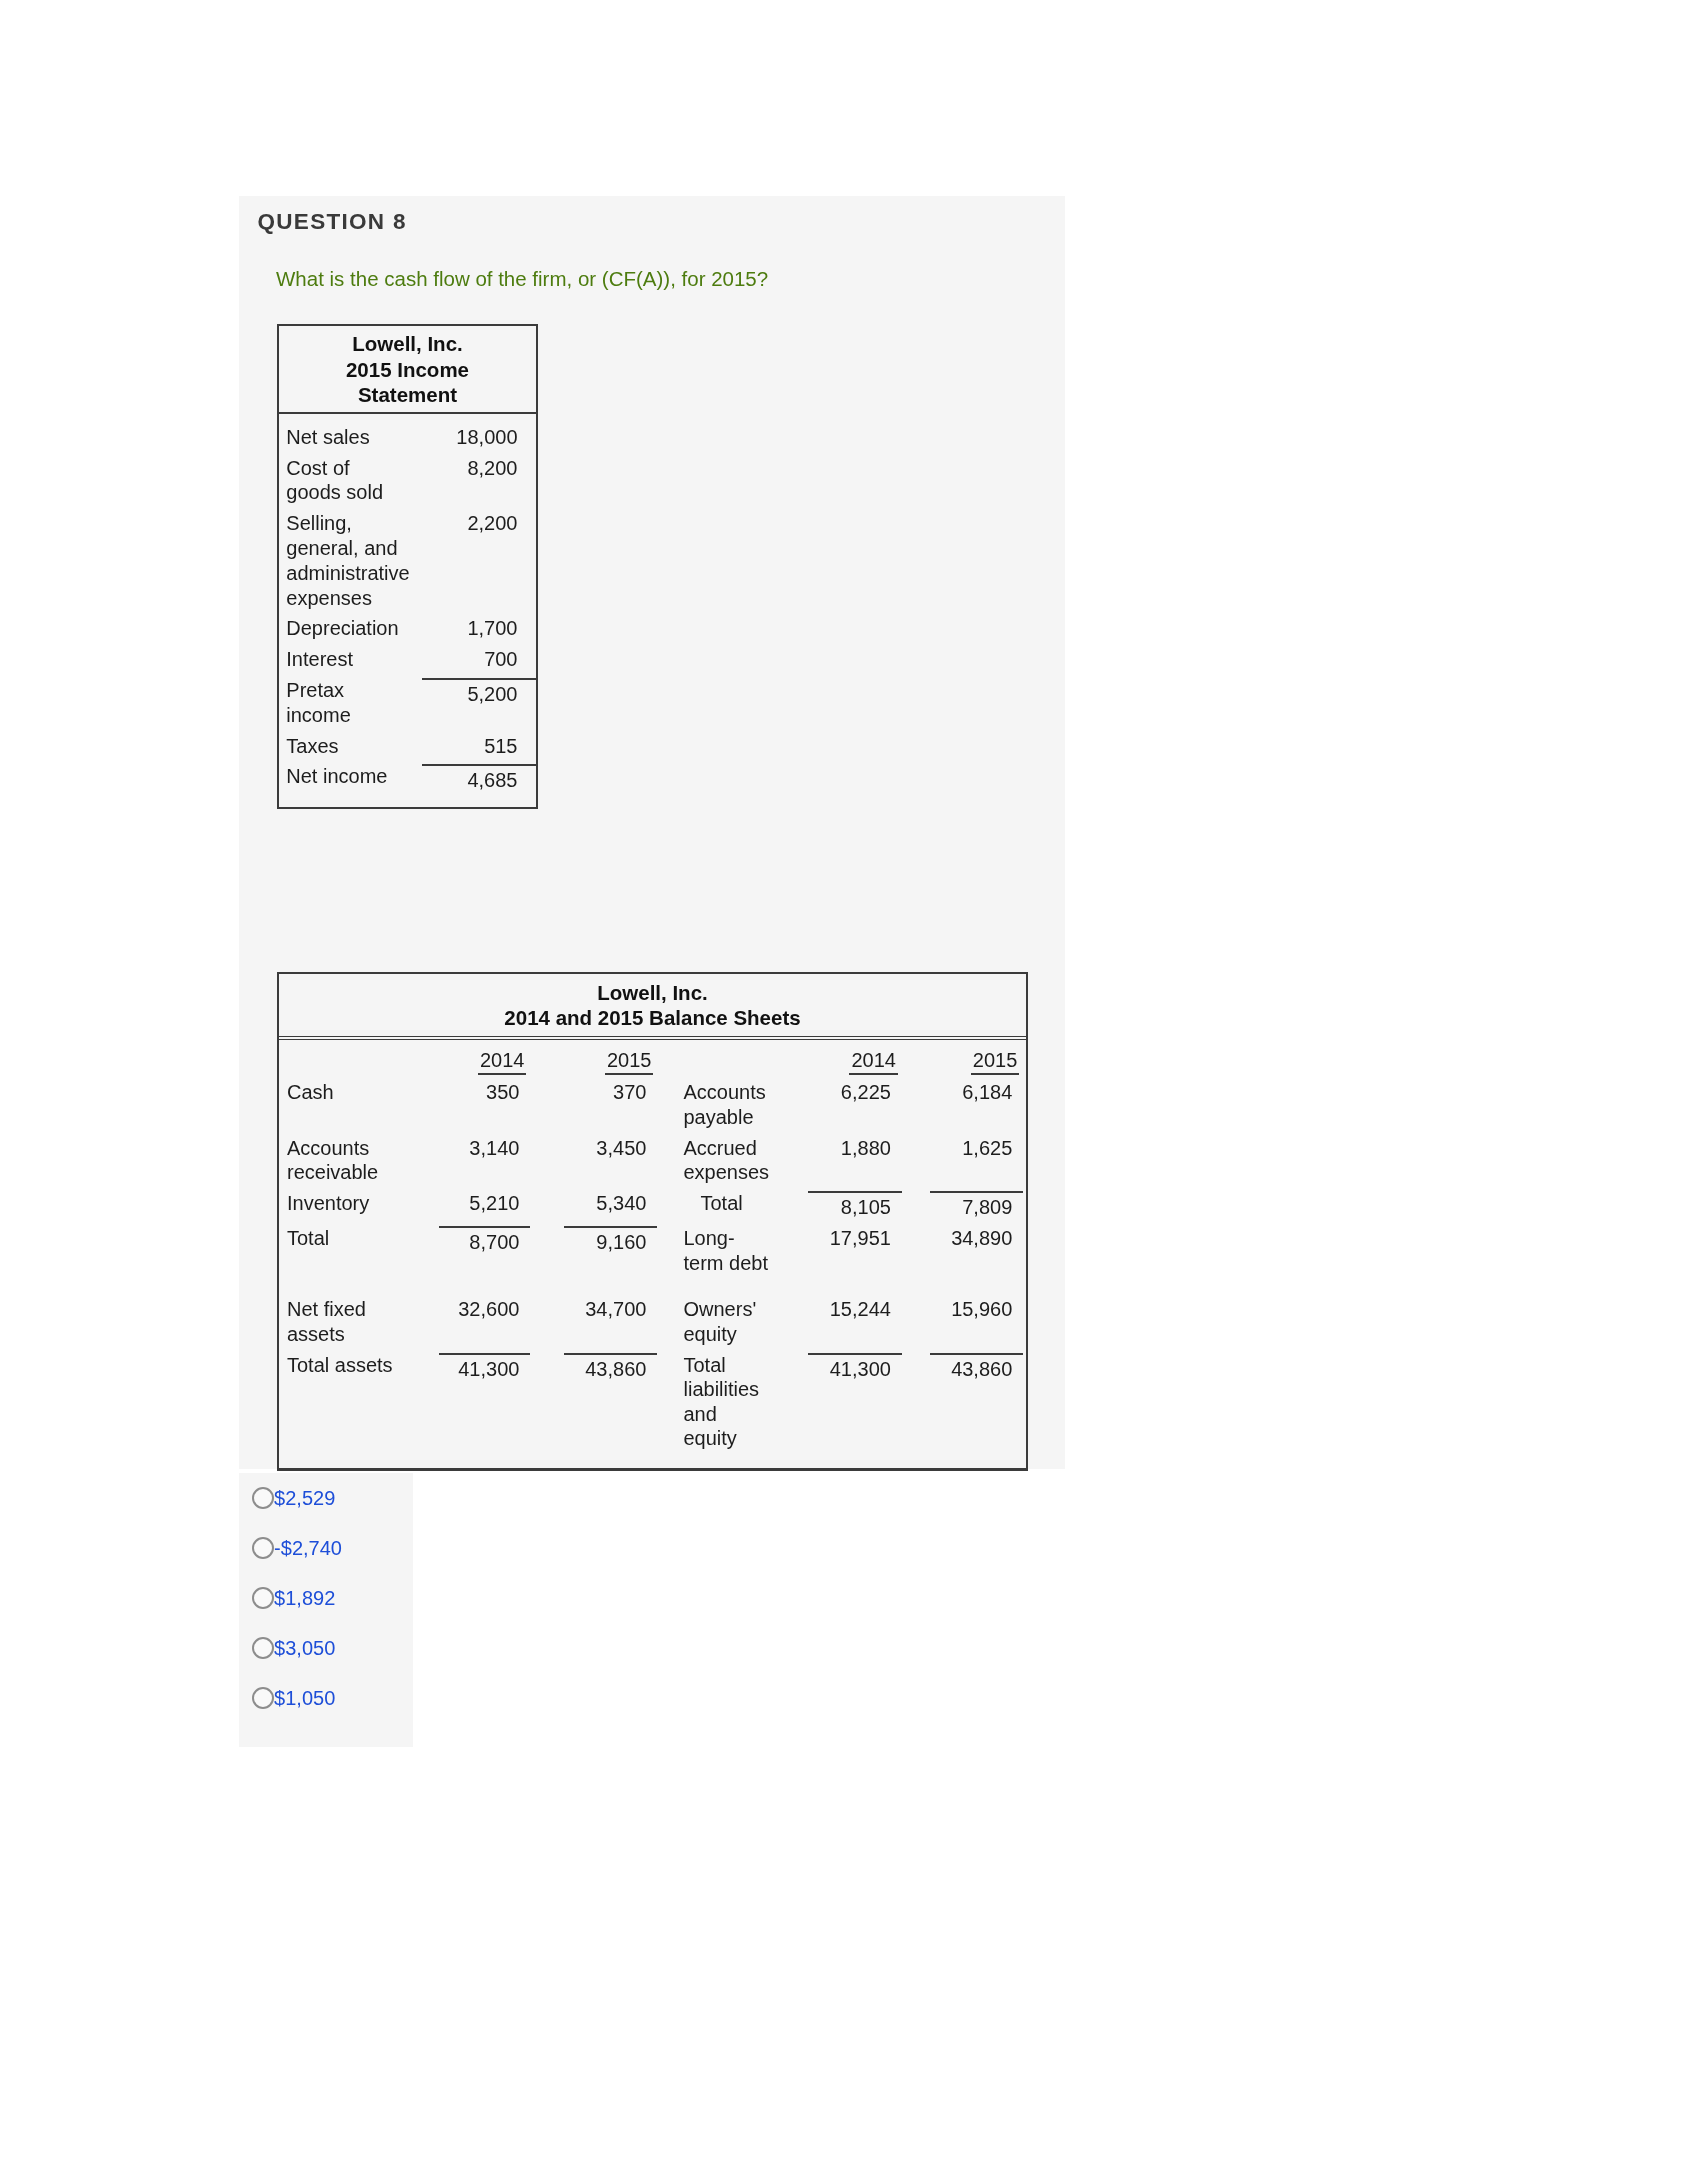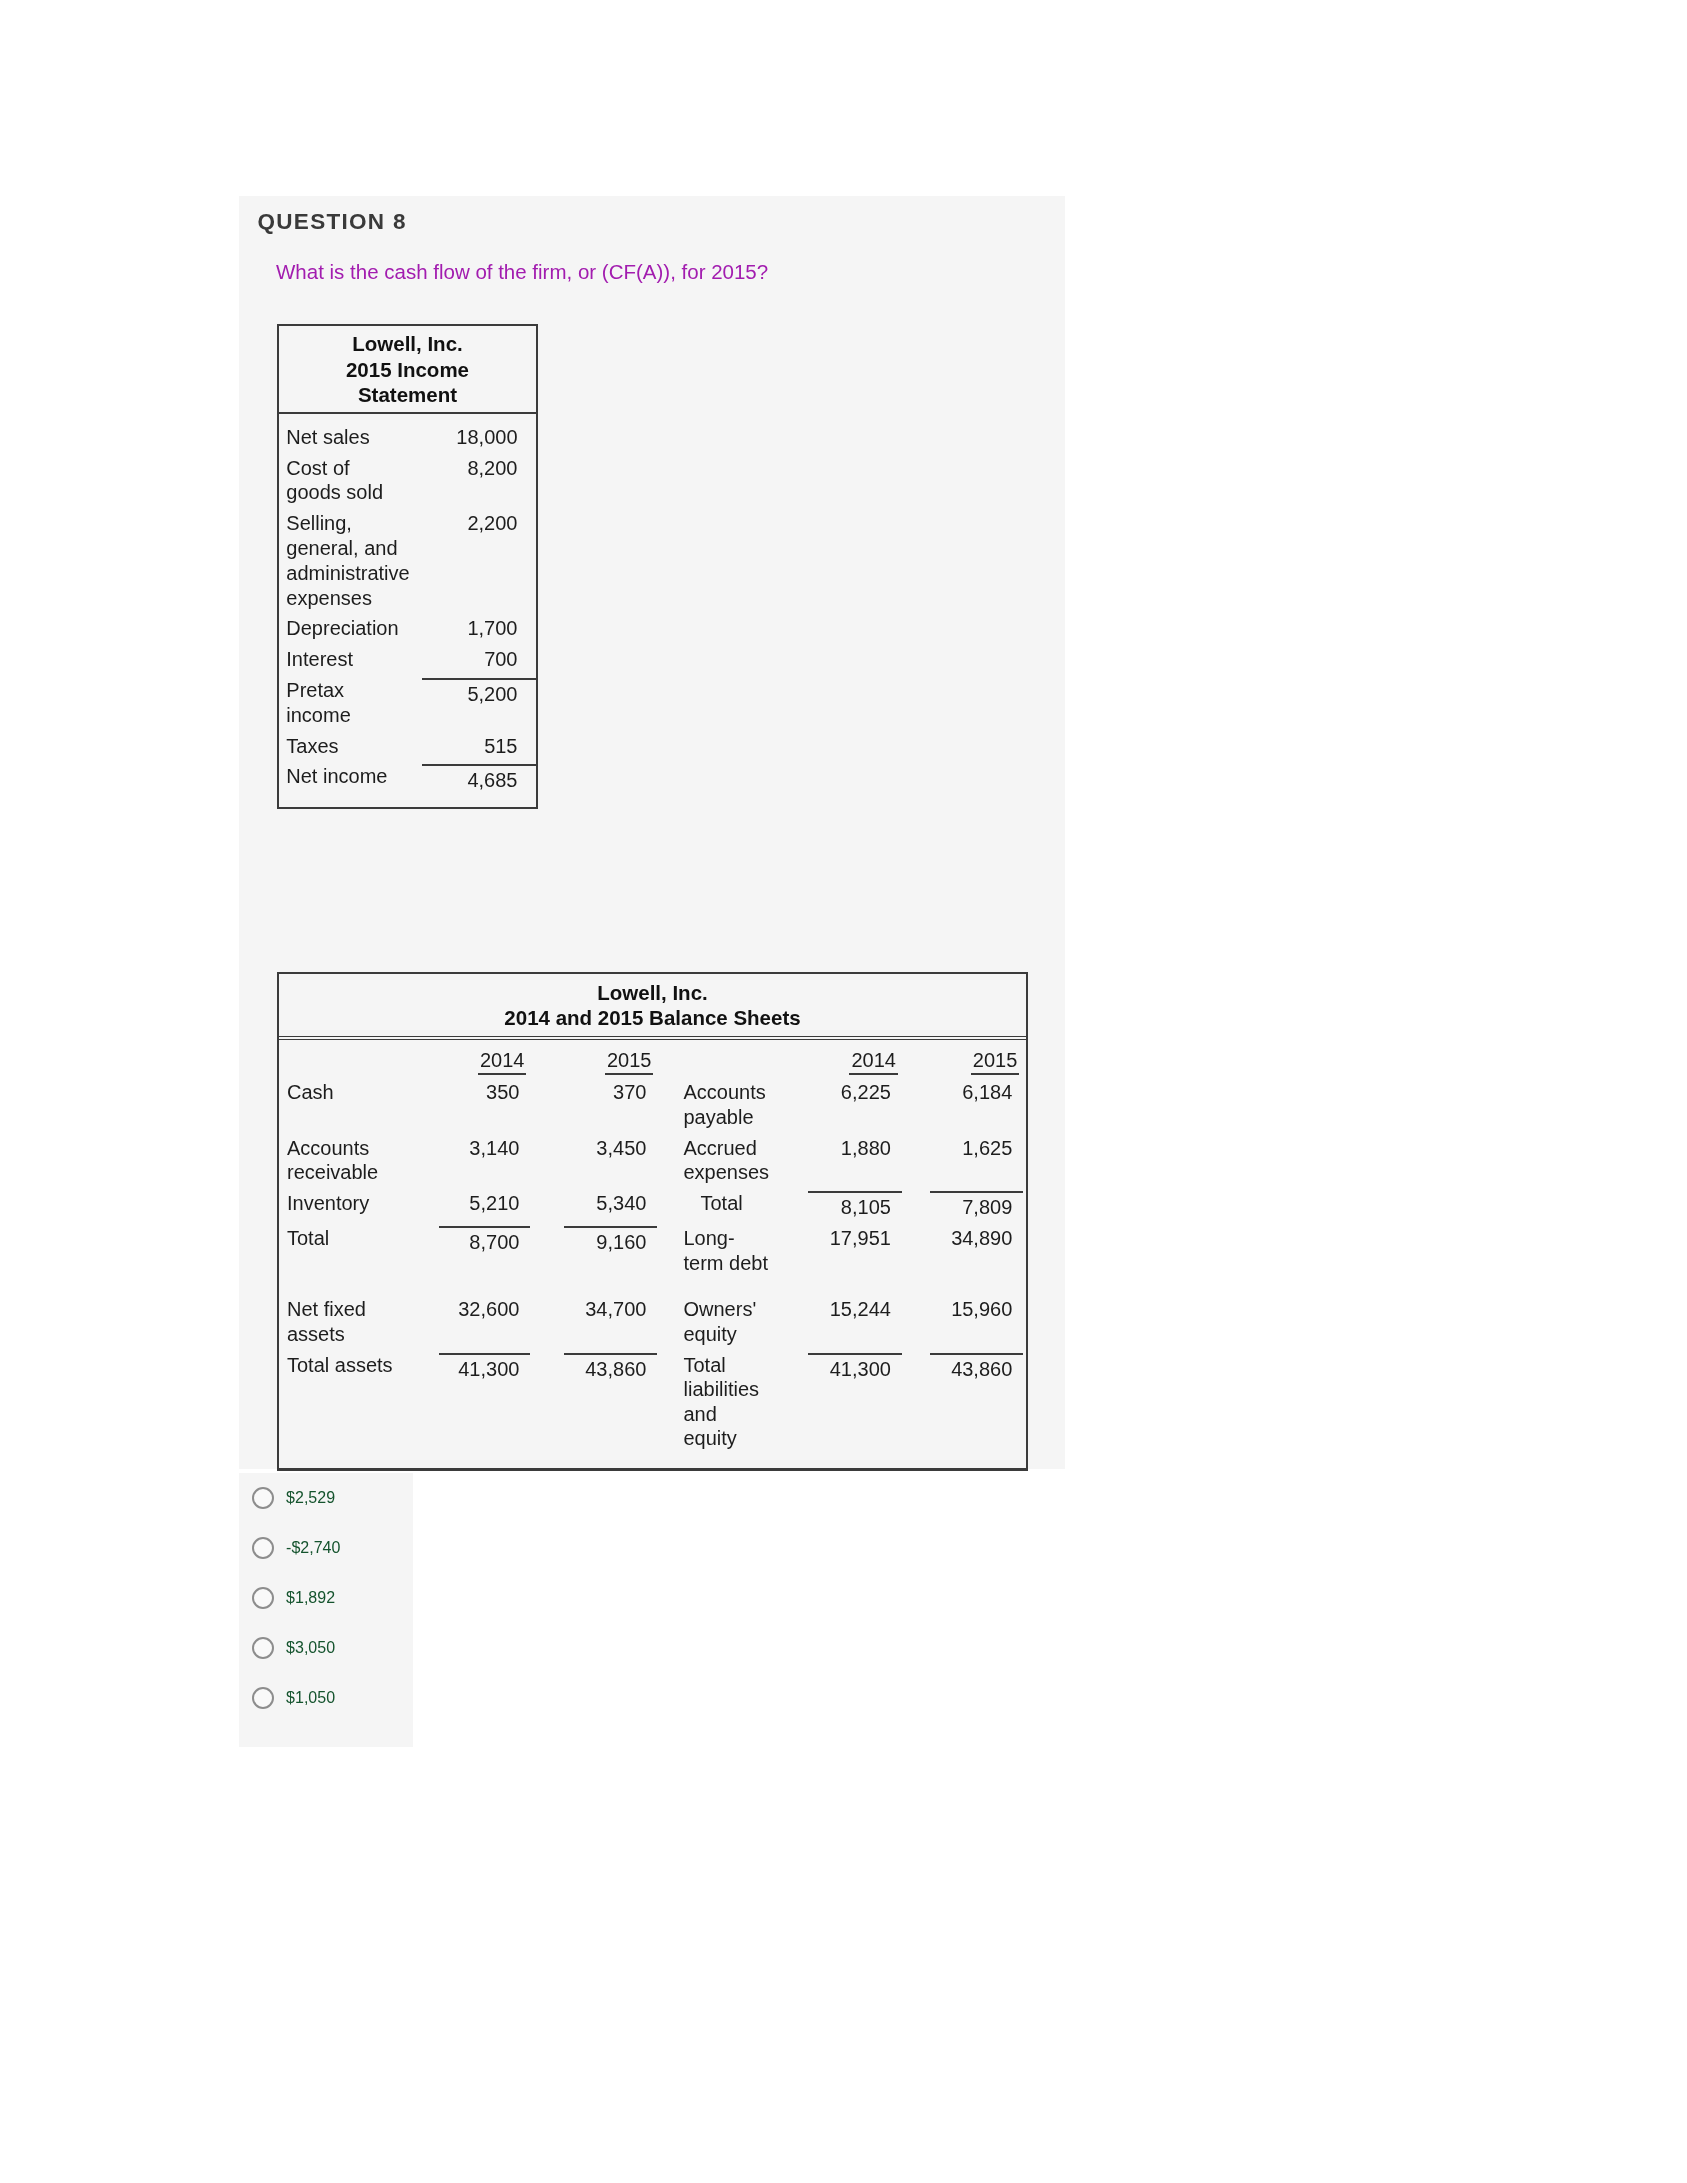"What is the cash flow" .q-text { color: #a21caf -> #4d7c0f; top: 64px -> 71px }
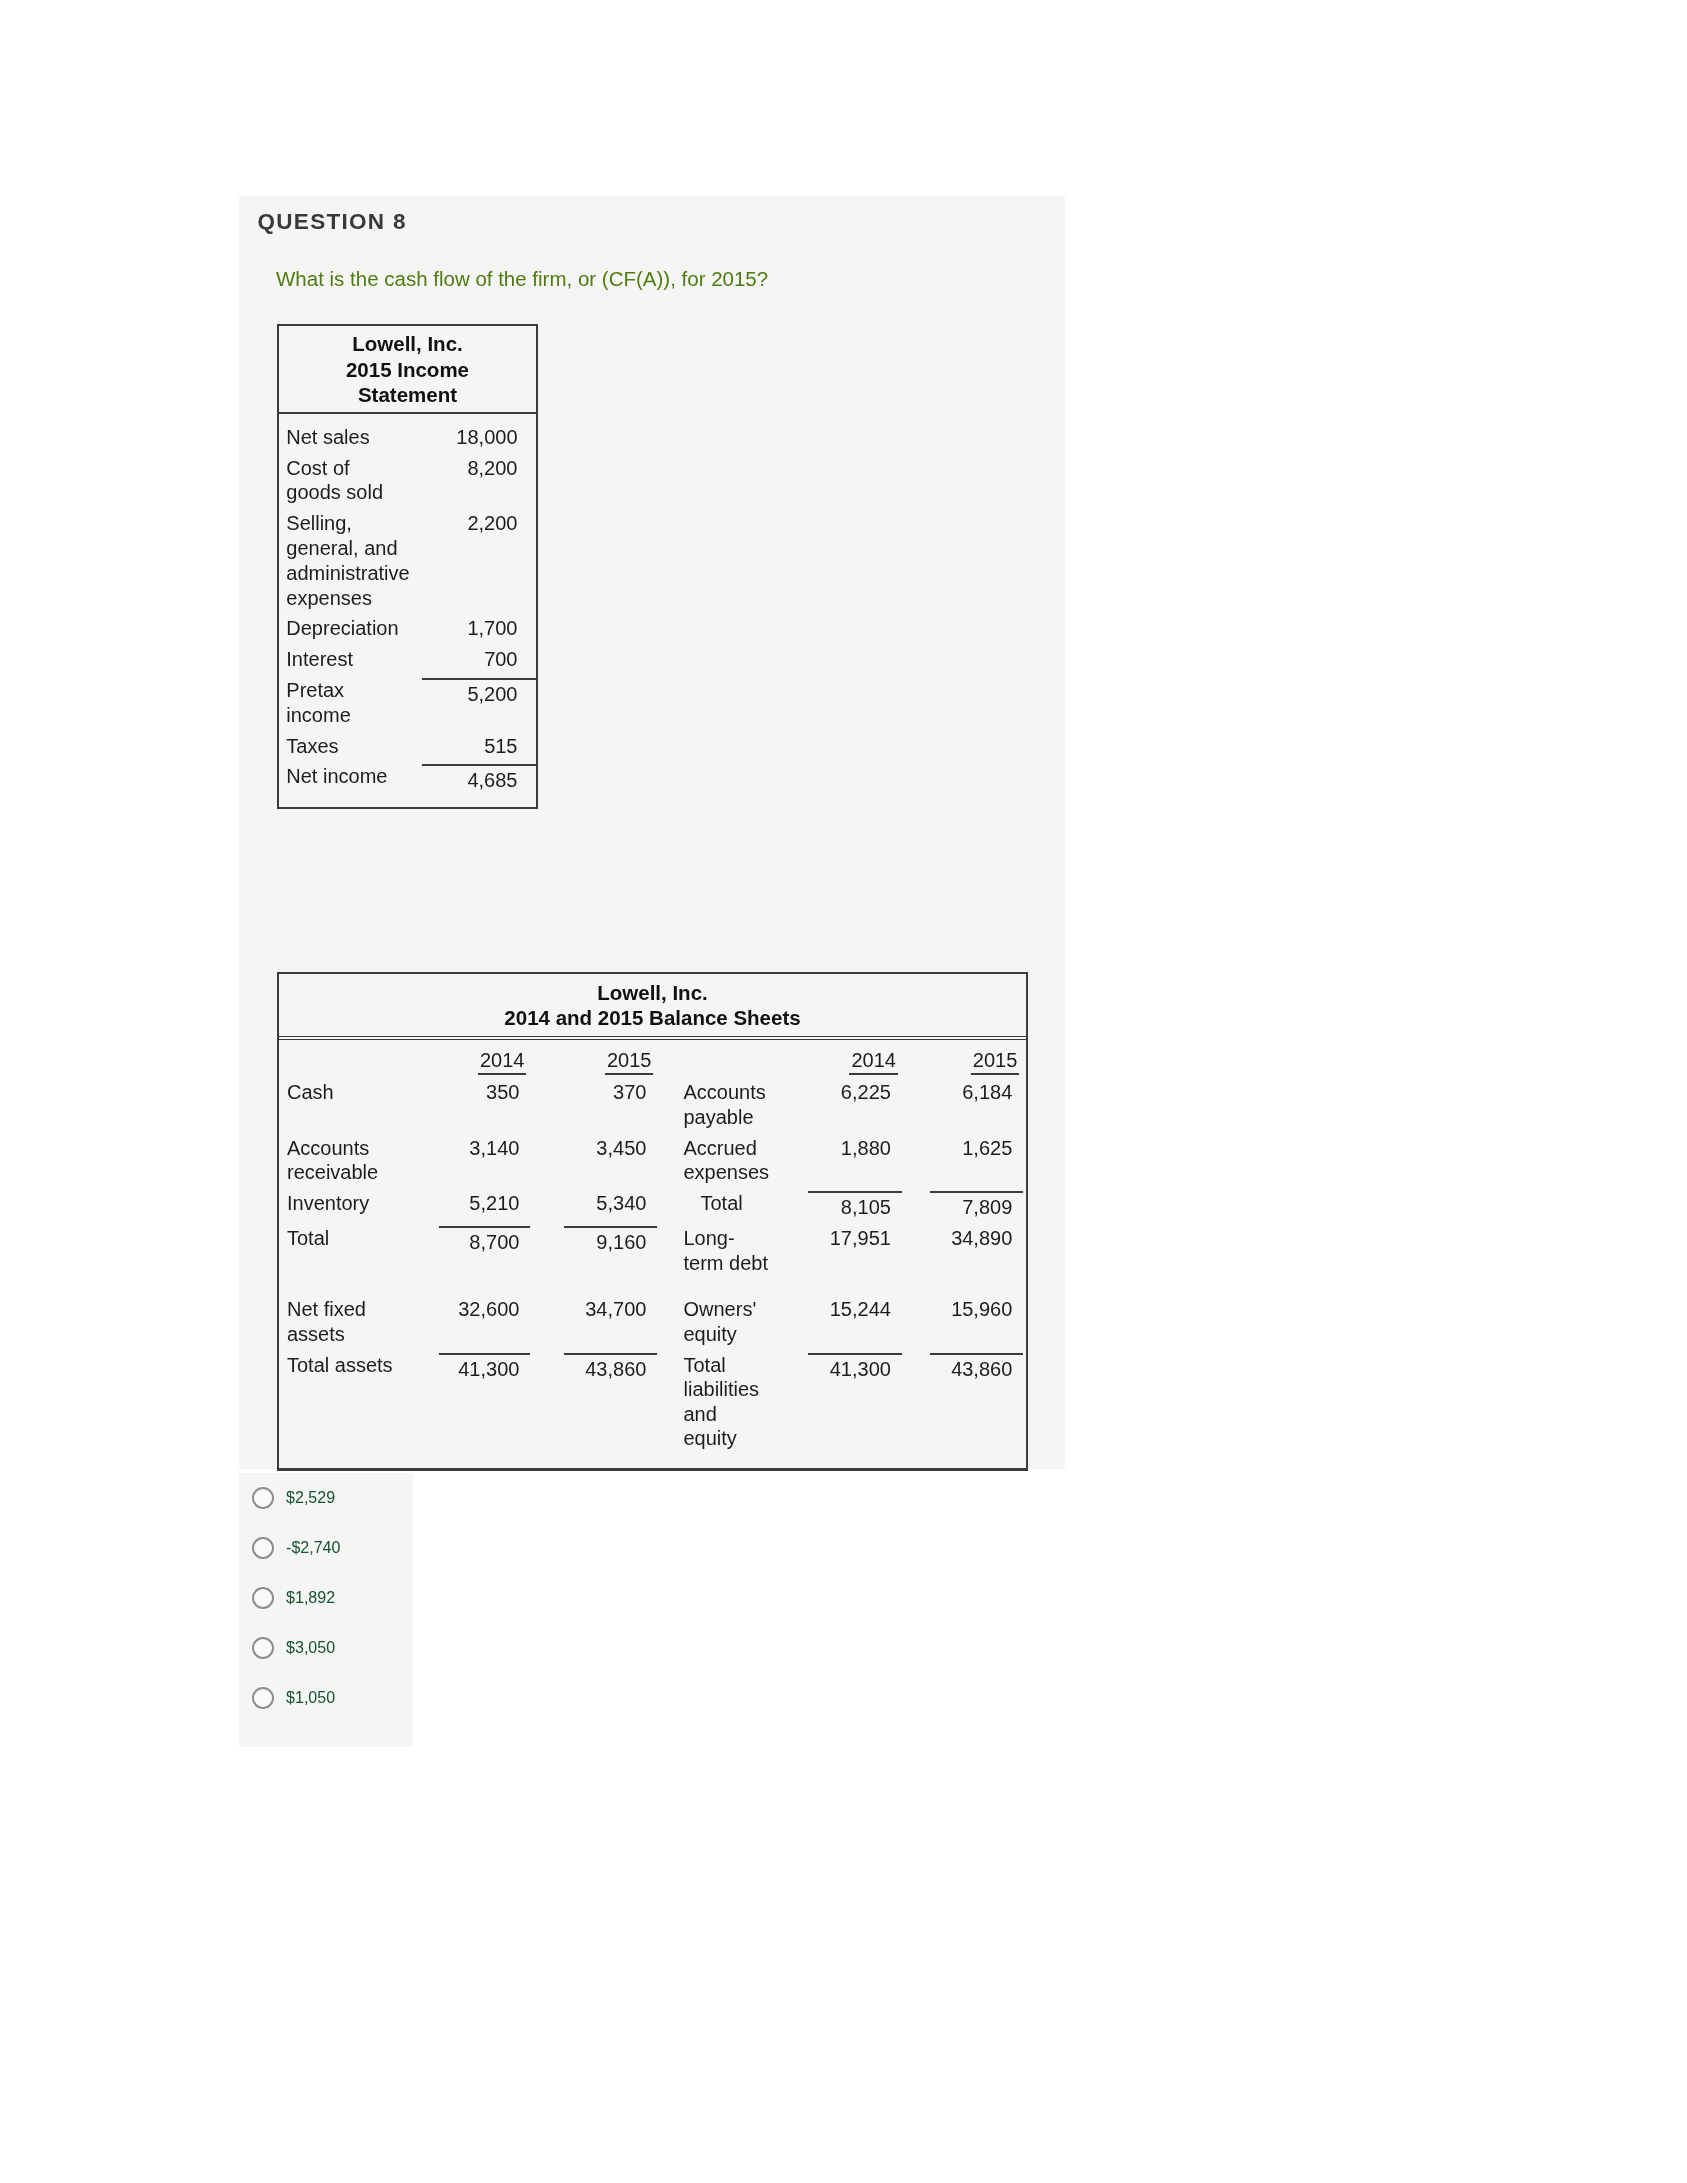"$2,529" .option-label { color: #14532d -> #1d4ed8; font-size: 16px -> 20px; margin-left: 12px -> none }
